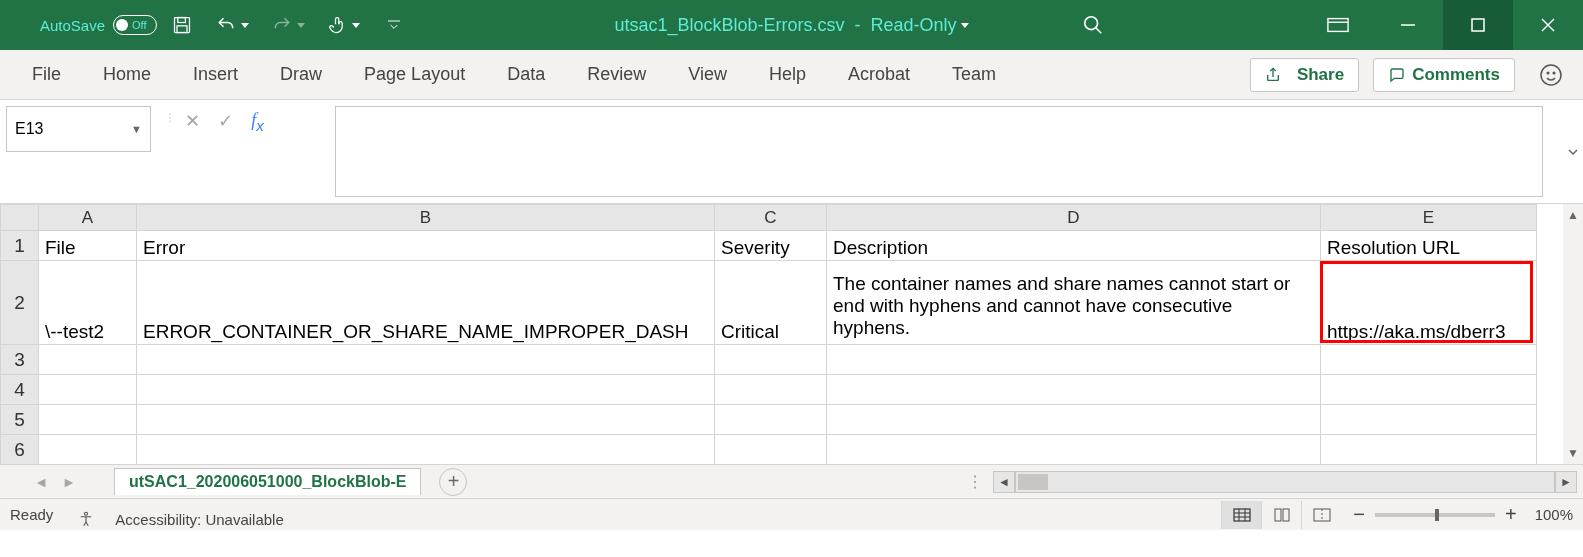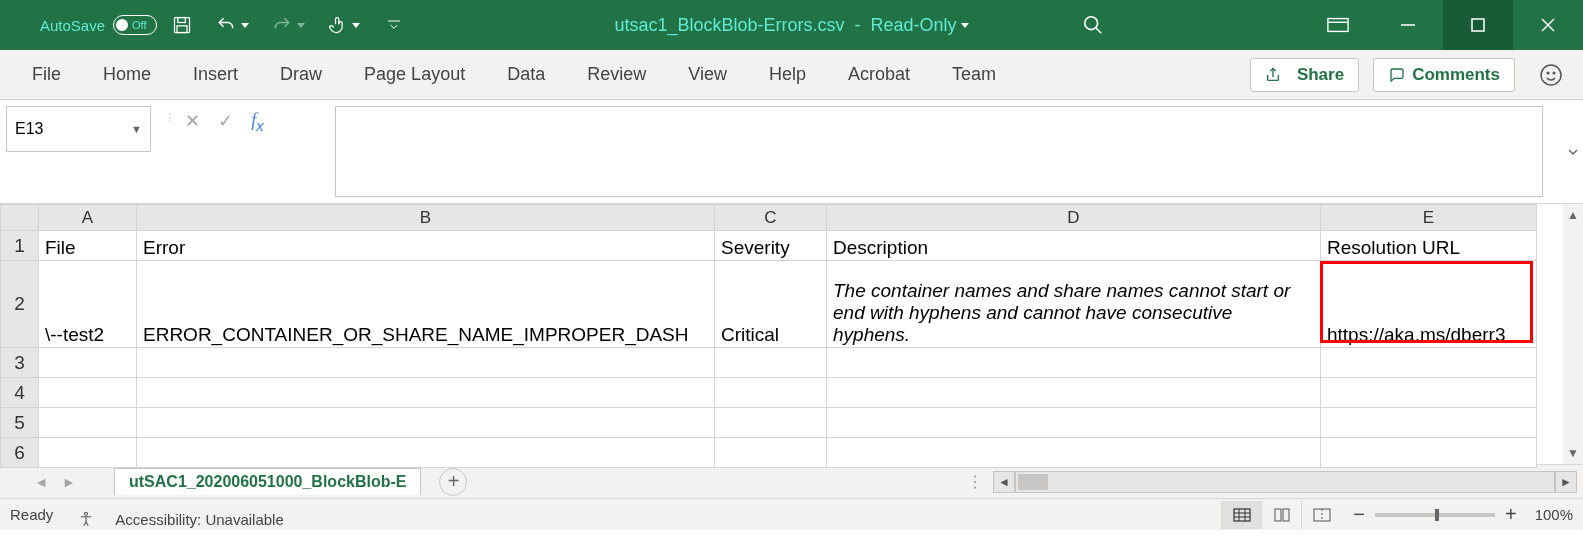"The container names and share" td { font-style: italic -> none; padding-top: 19px -> 12px }
